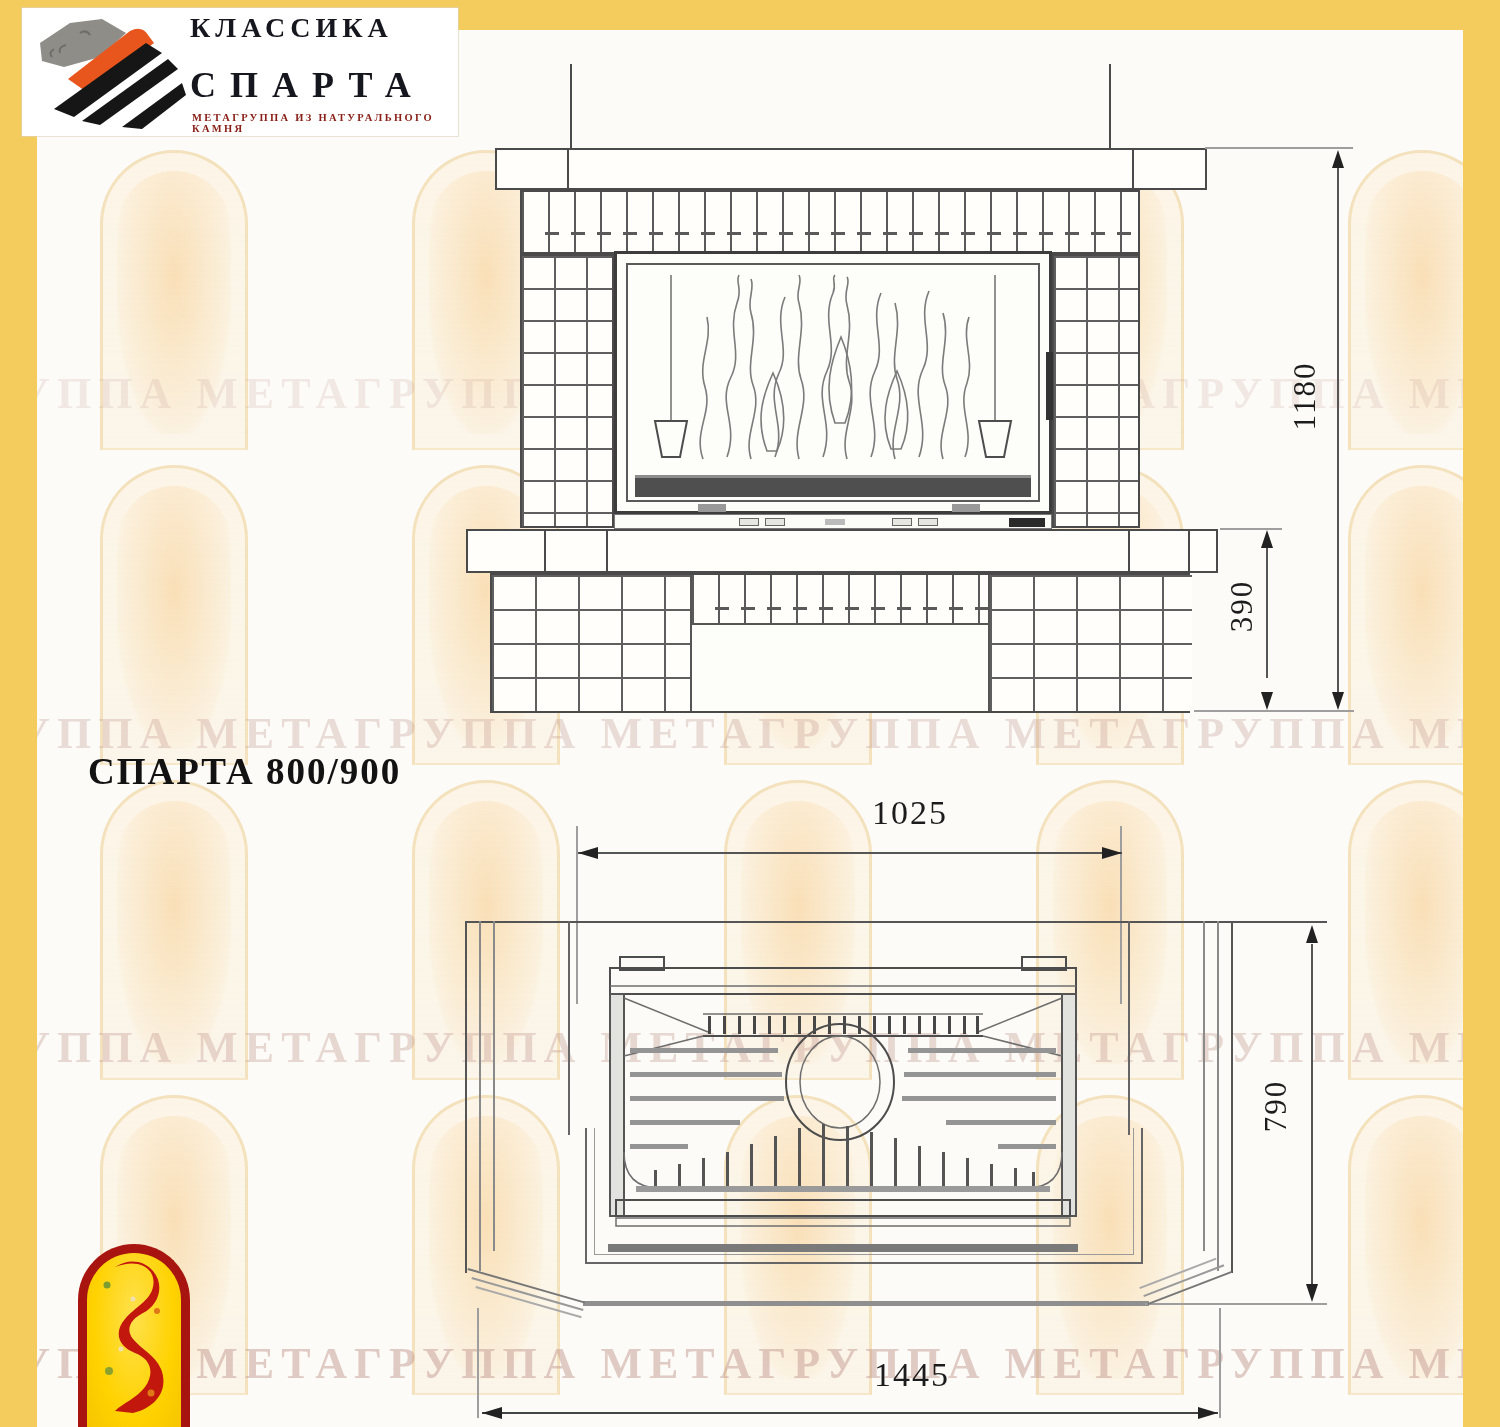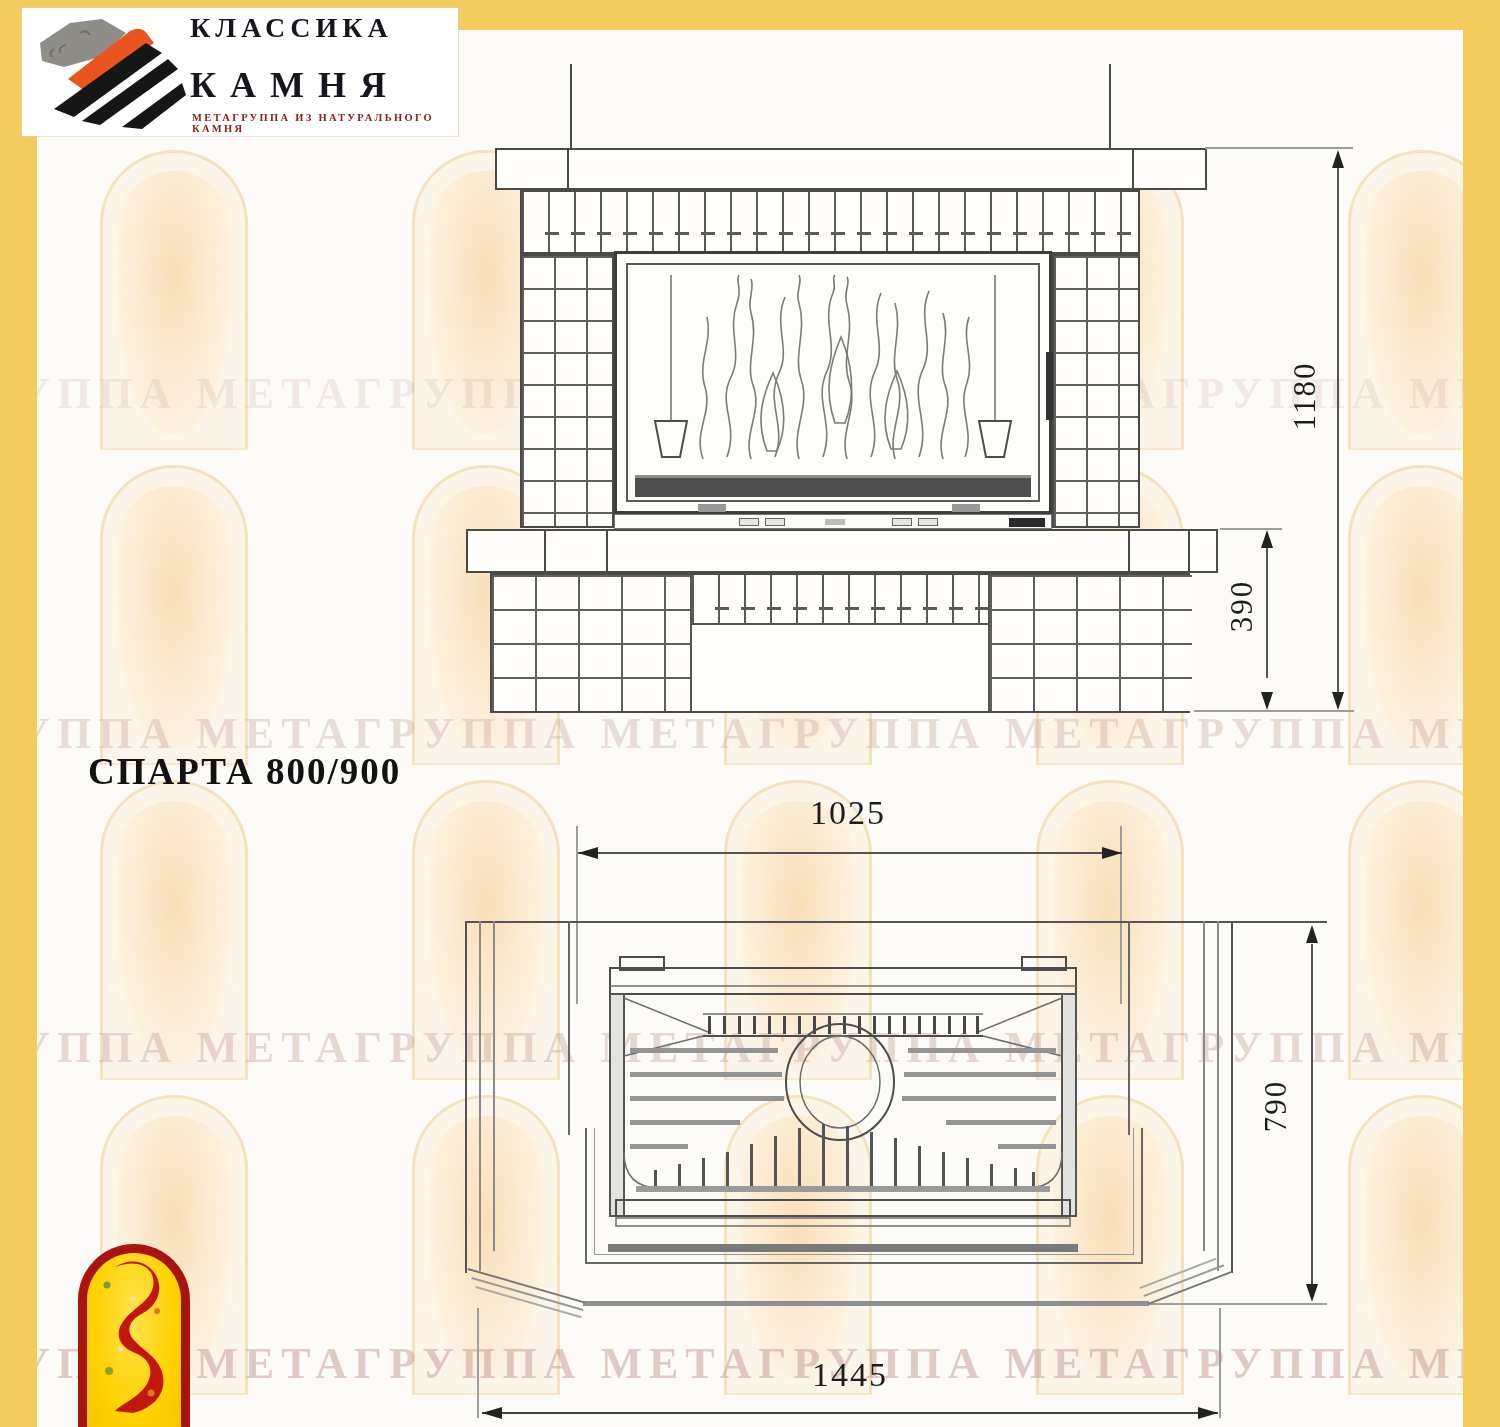"КАМНЯ" div.brand-line { text: КАМНЯ -> СПАРТА }
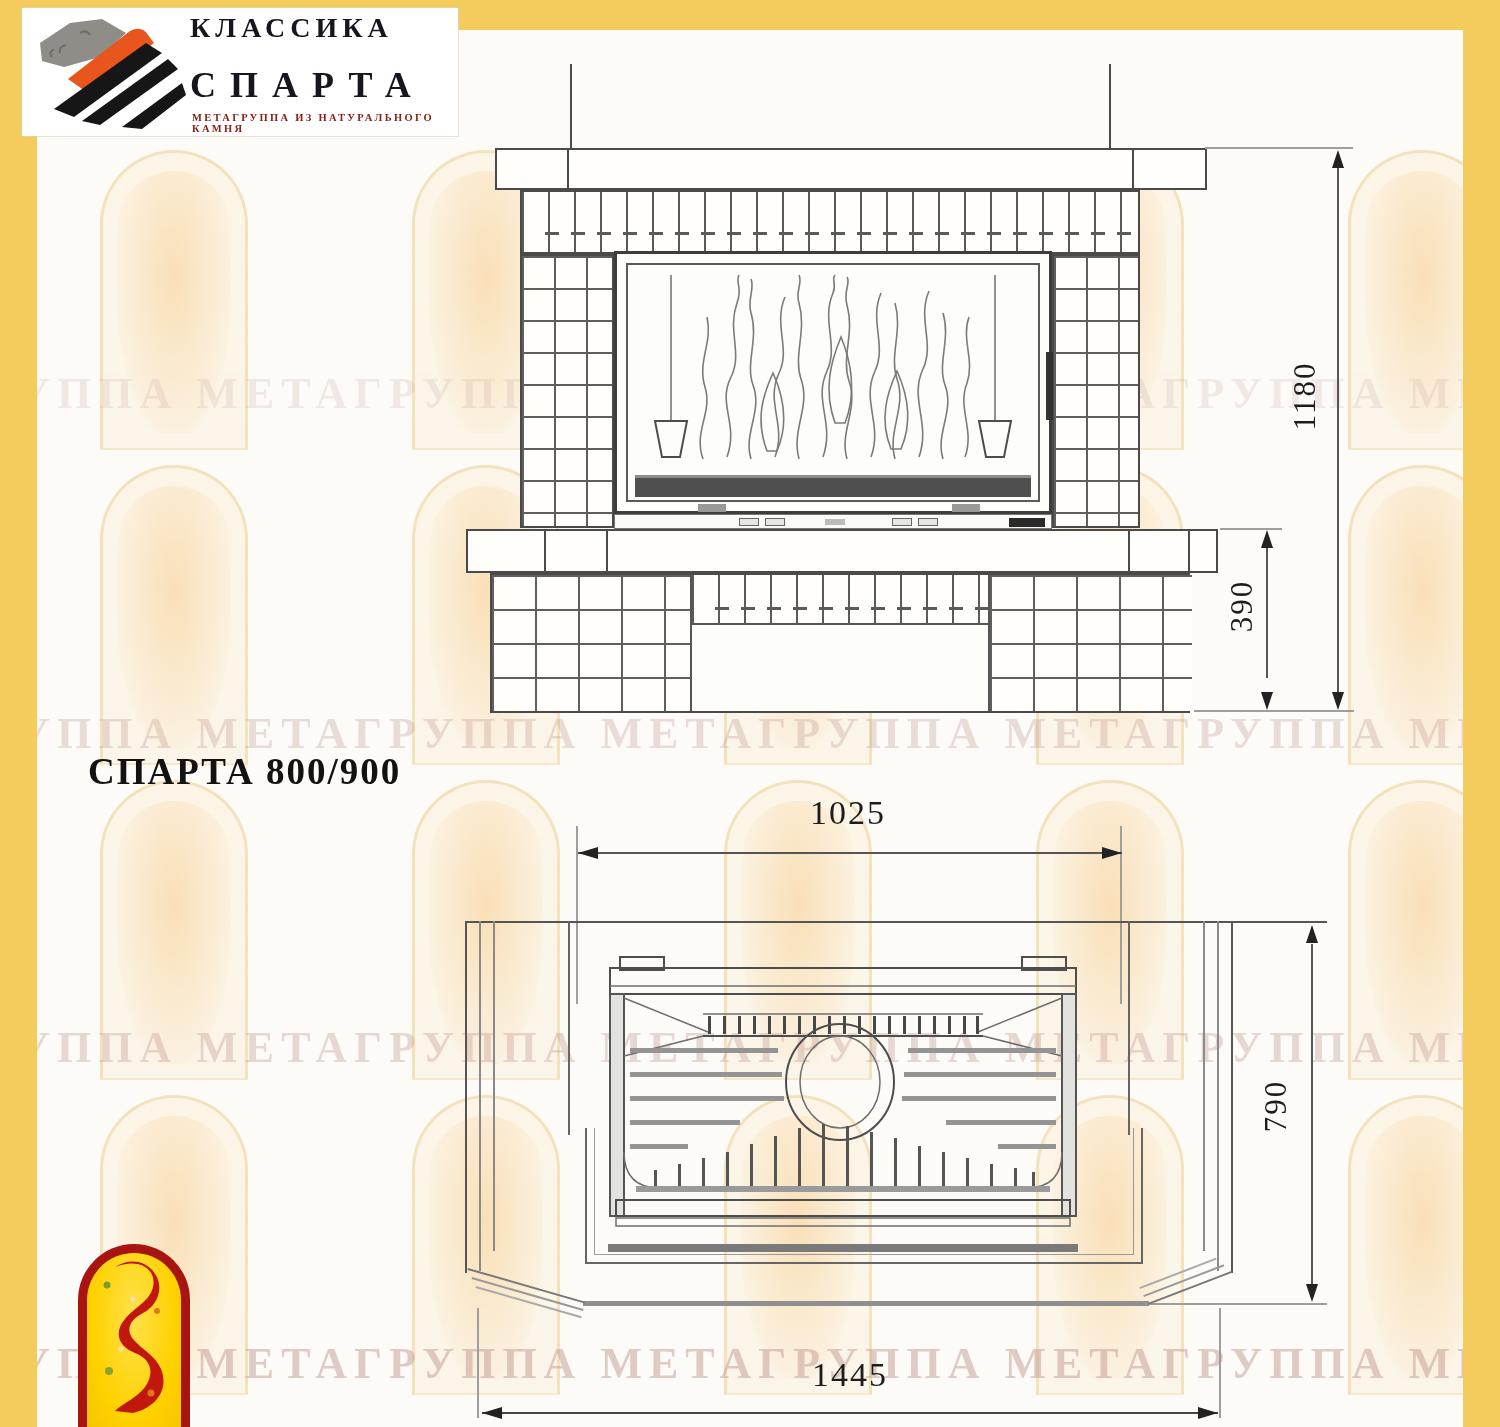"1025" .dim-h { text-align: center -> right }
